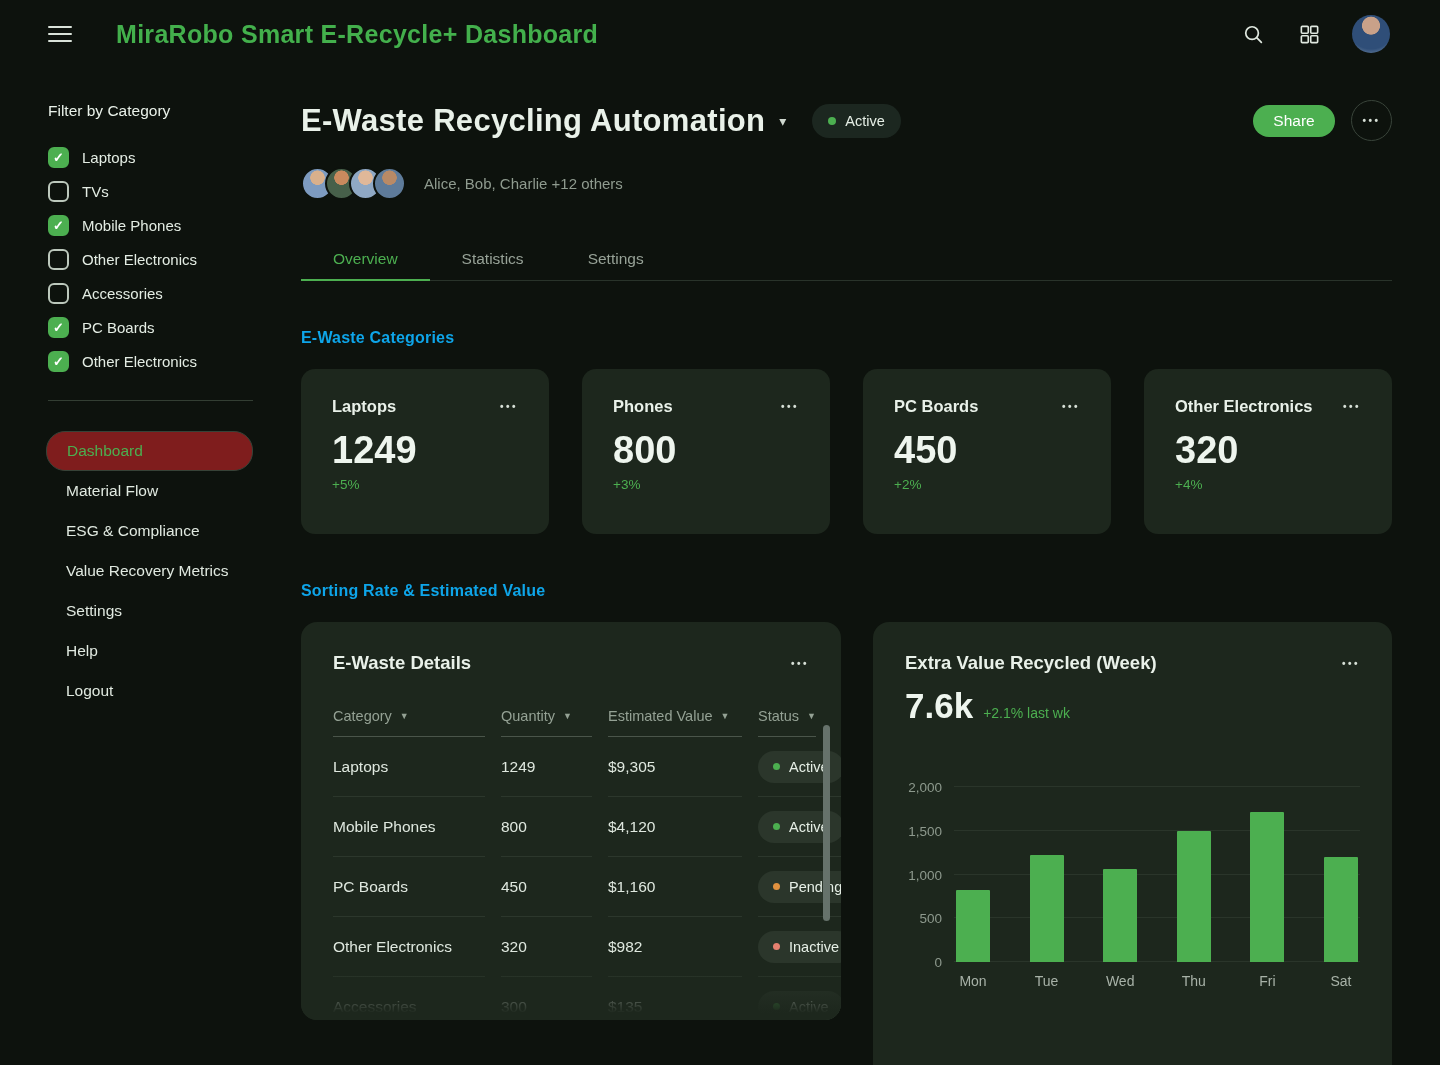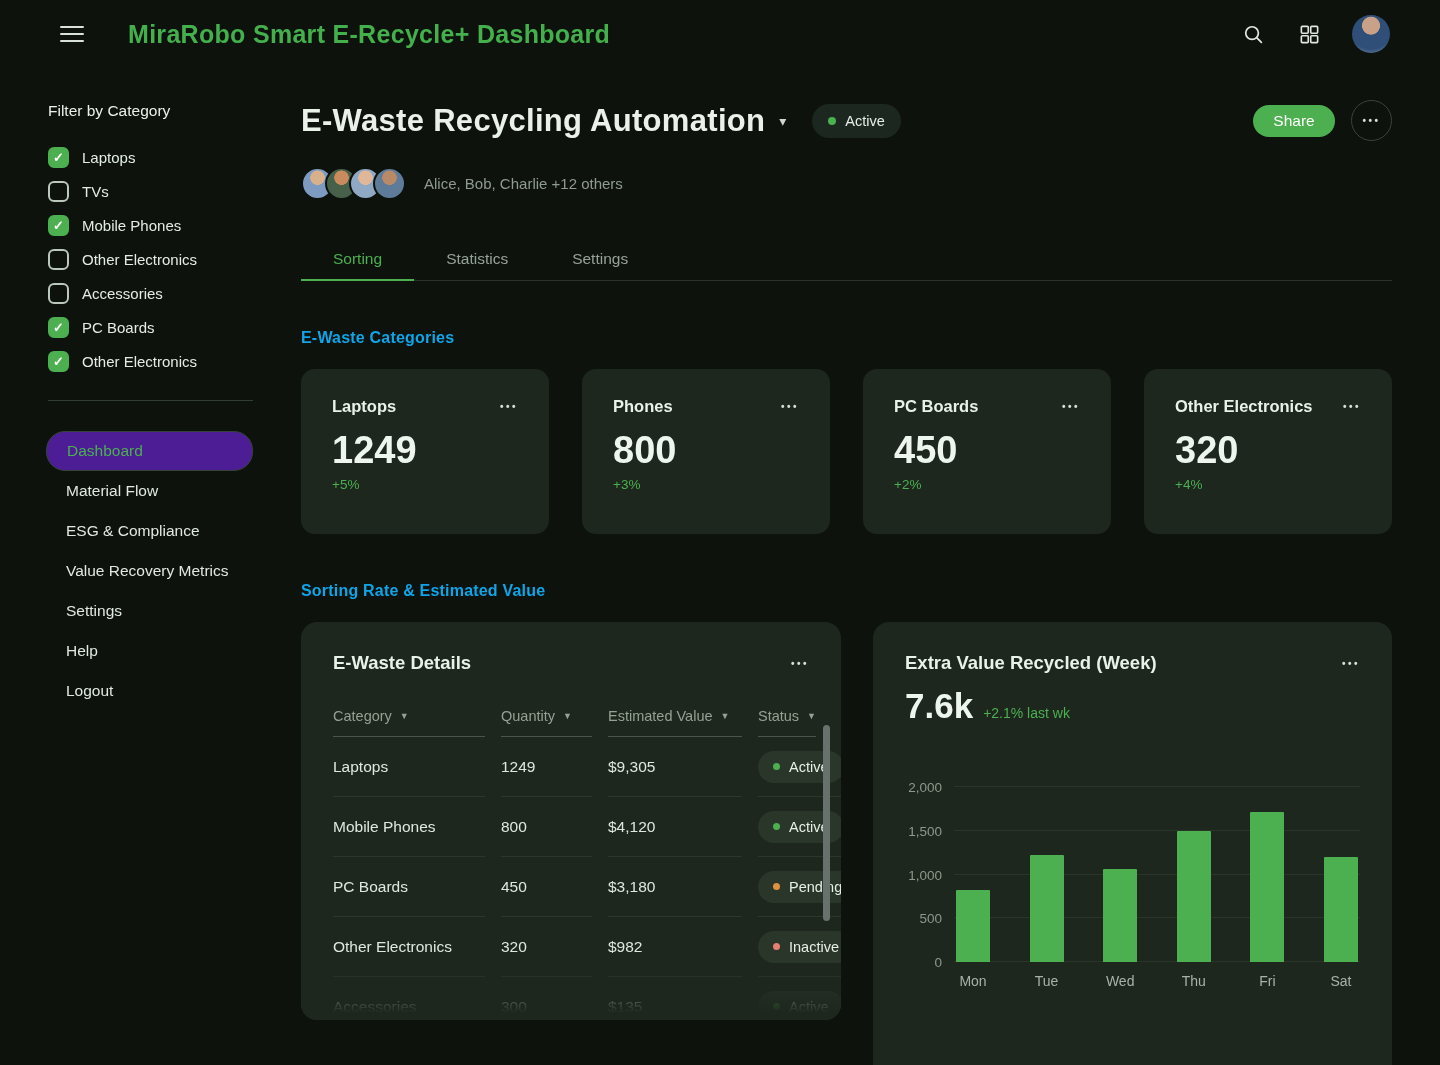"MiraRobo Smart E-Recycle+ Dashboard" .header { left: 12px -> 0 }
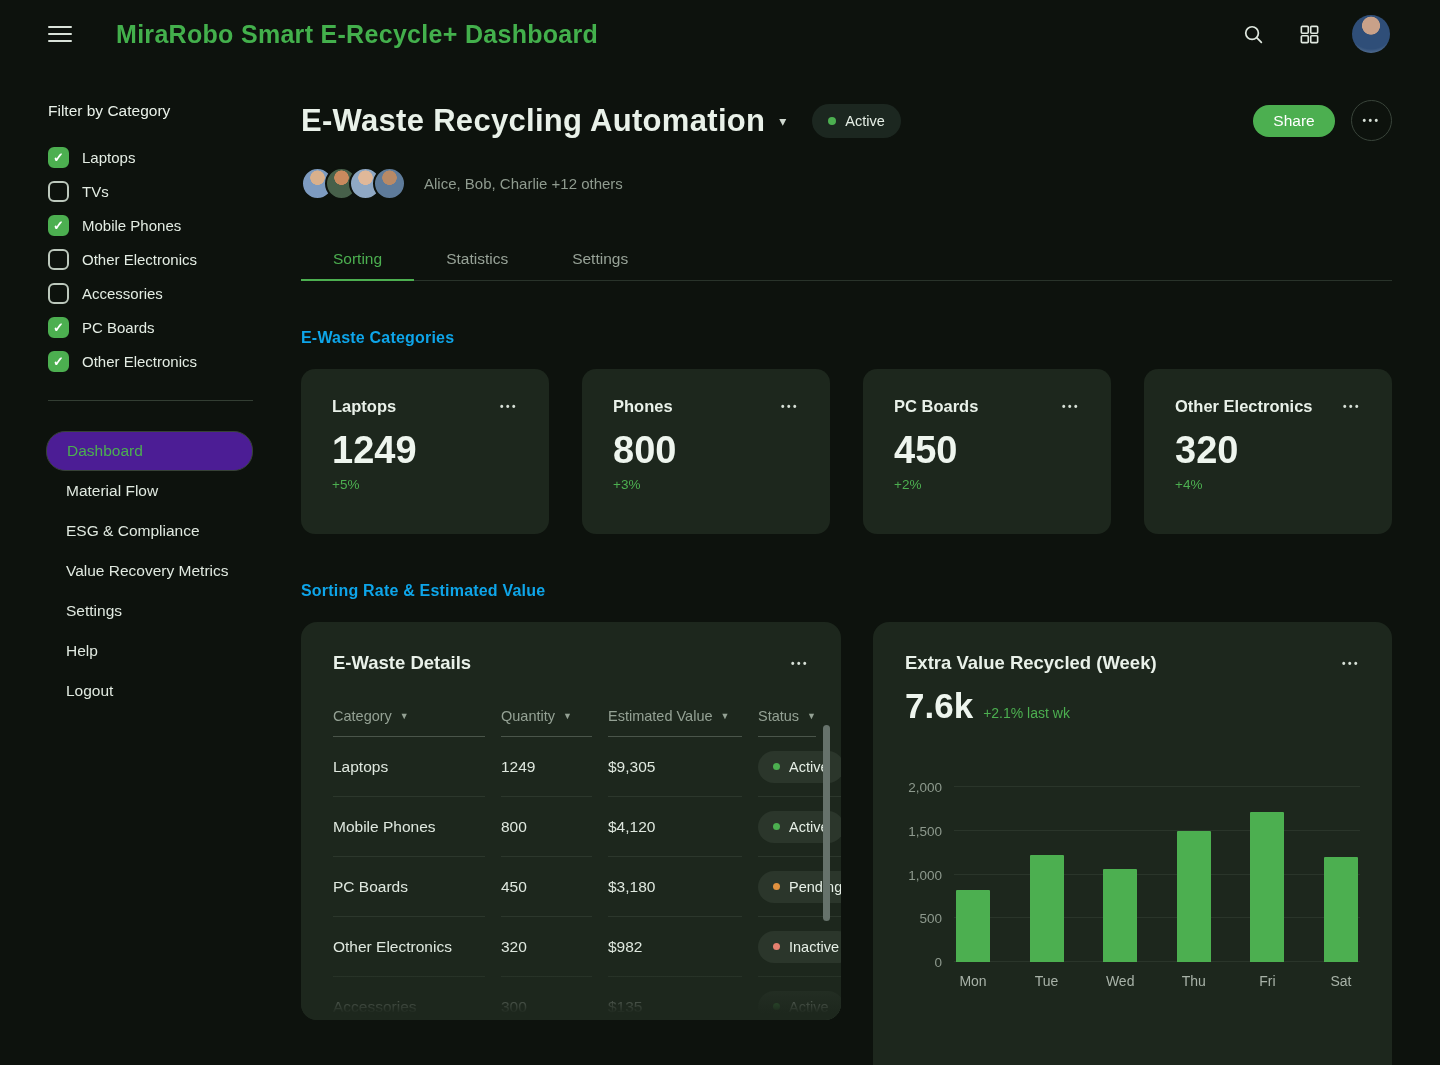"Sorting" span { text: Sorting -> Overview }
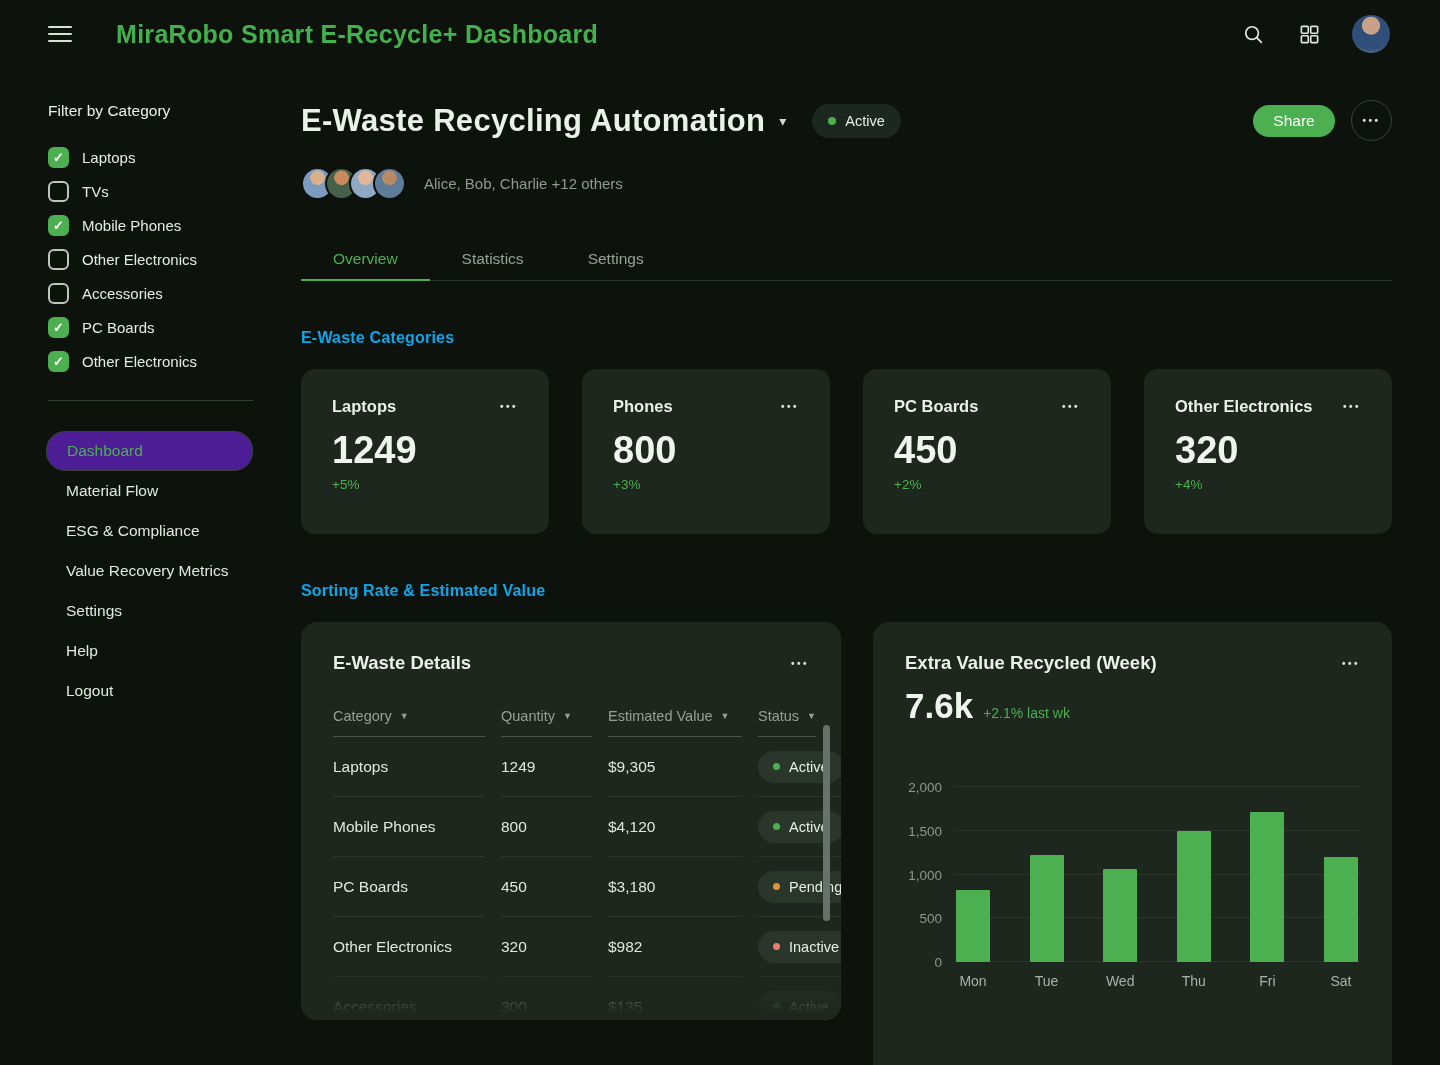"Dashboard" .nav-item.on { background: #4c1d95 -> #7f1d1d }
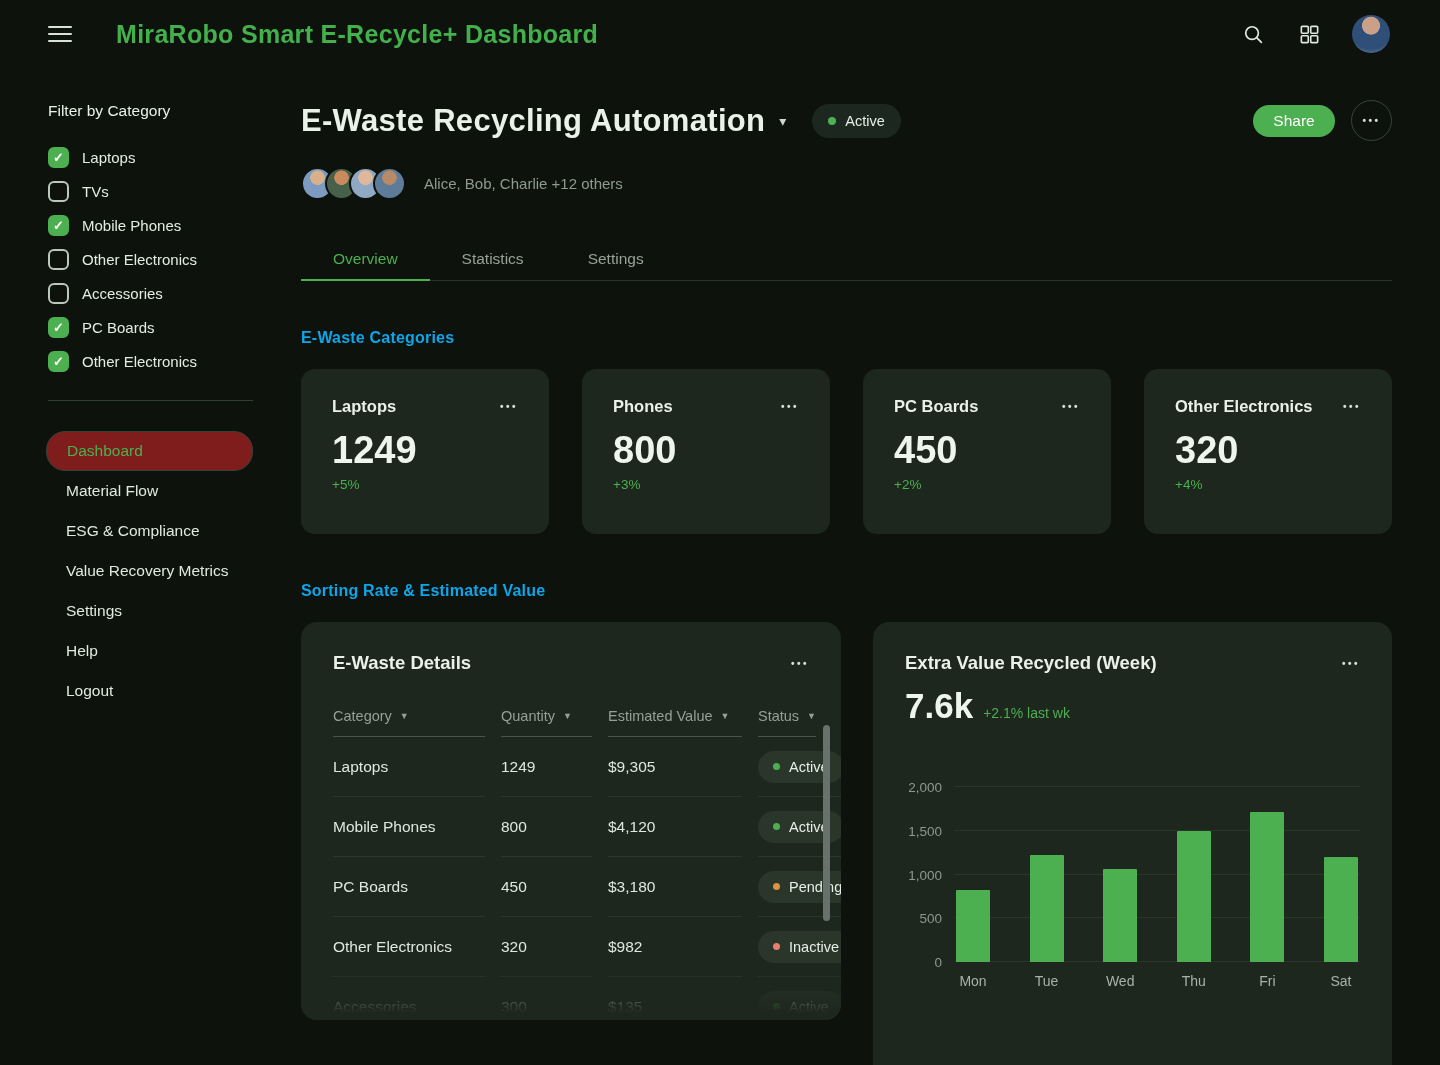"$3,180" div.td { text: $3,180 -> $1,160 }
